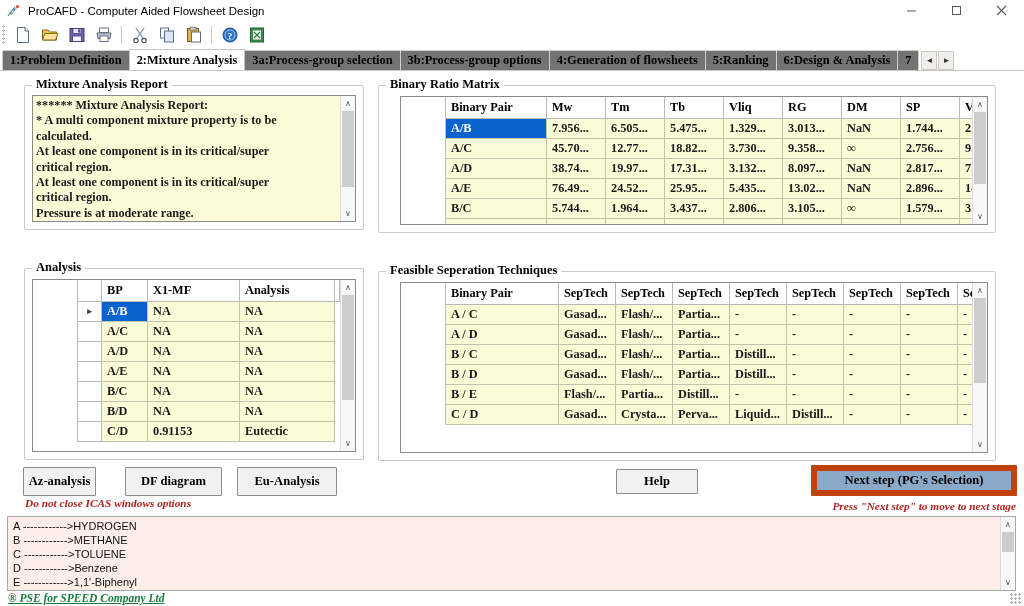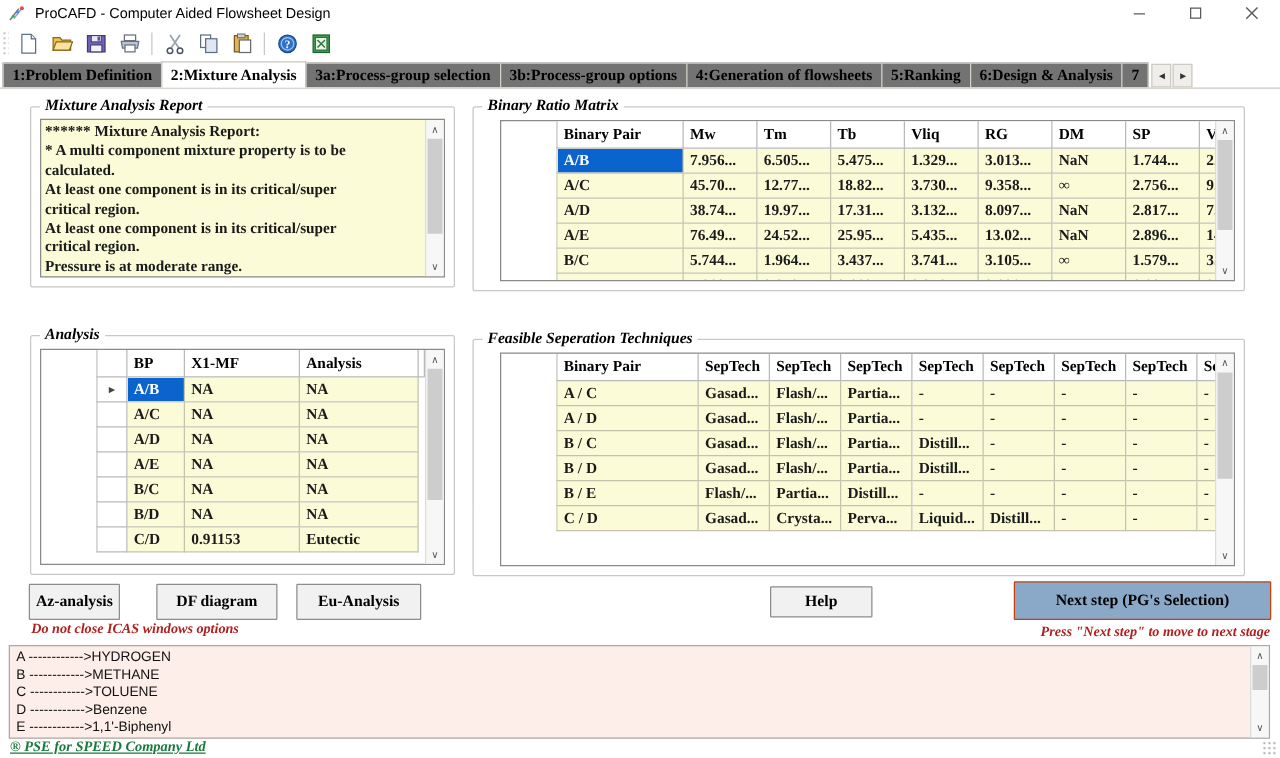"Mixture Analysis Report" .group > .legend { font-style: italic -> none }
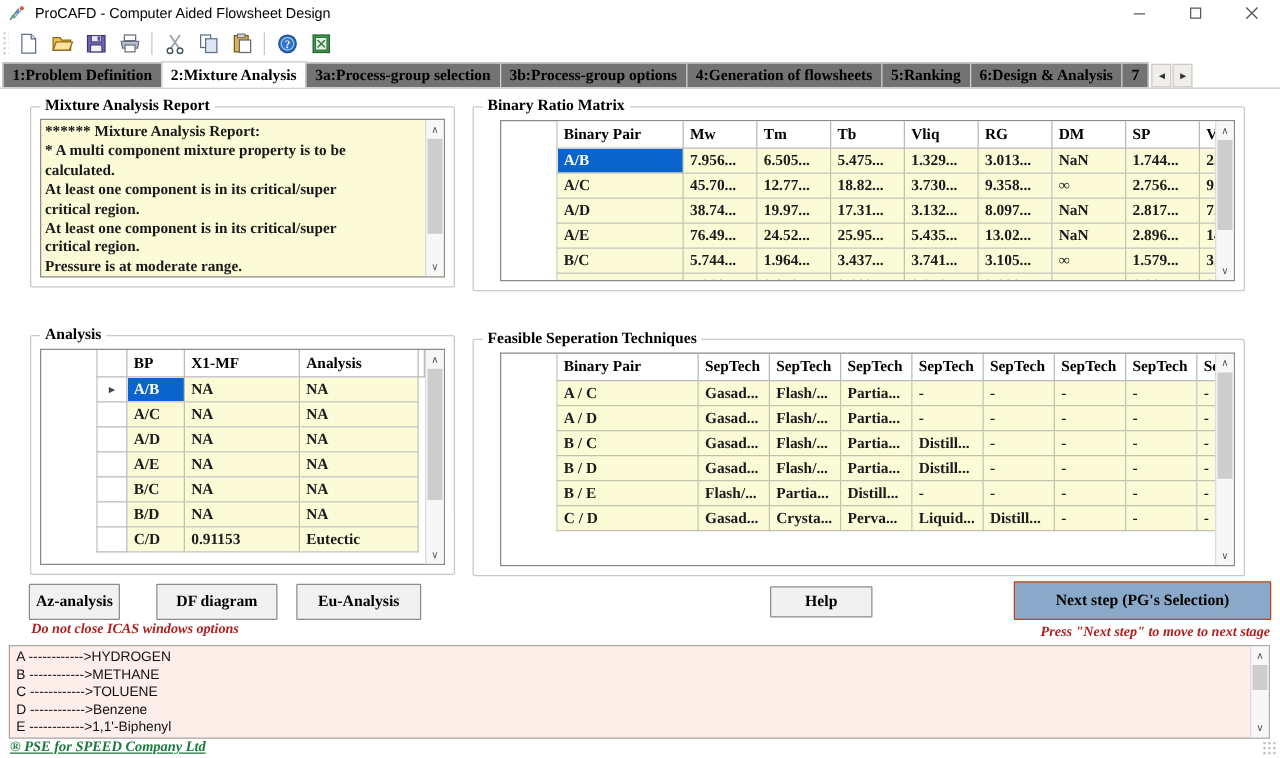"3.741..." td { text: 3.741 -> 2.806 }
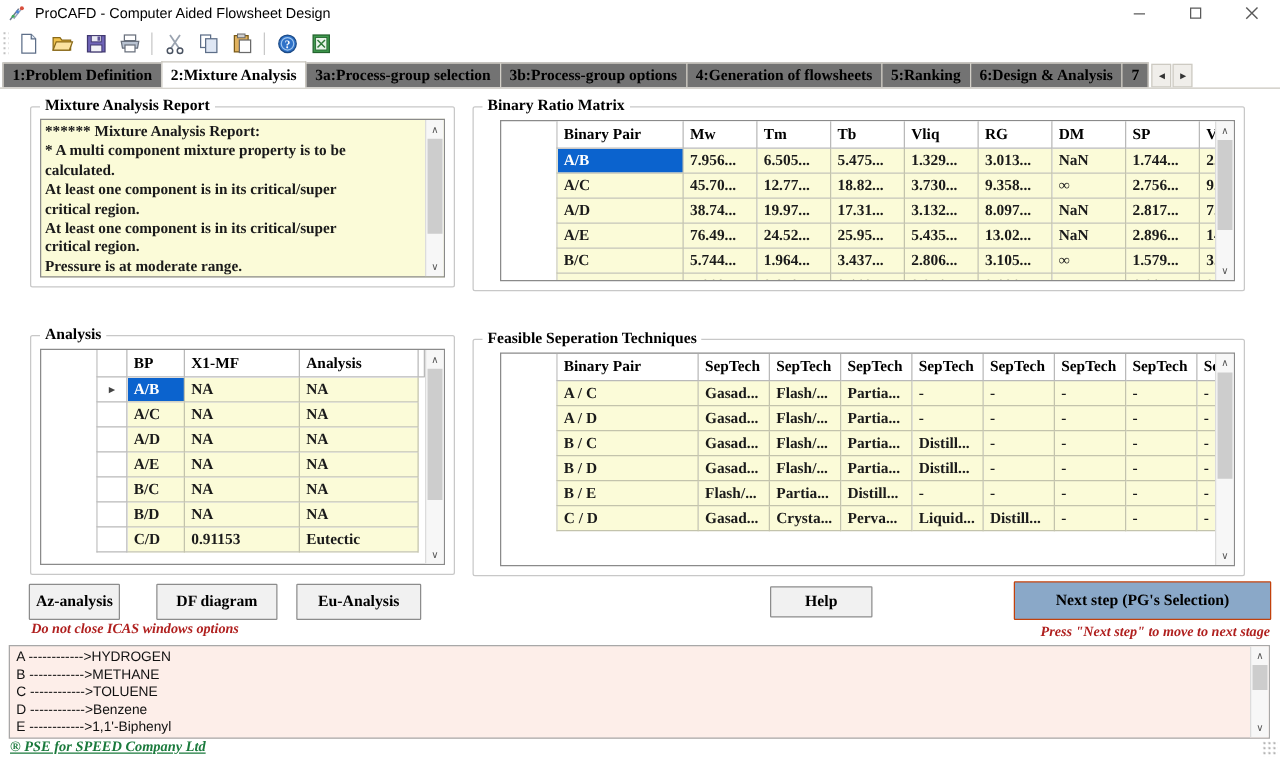"Next step (PG's Selection)" .btn.primary { border: 1px solid #c2410c -> 6px solid #c2410c }
